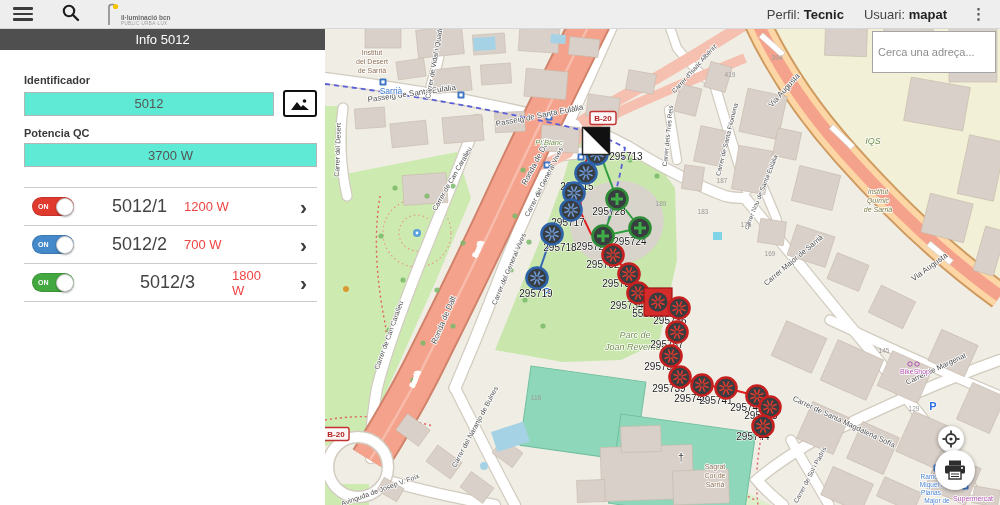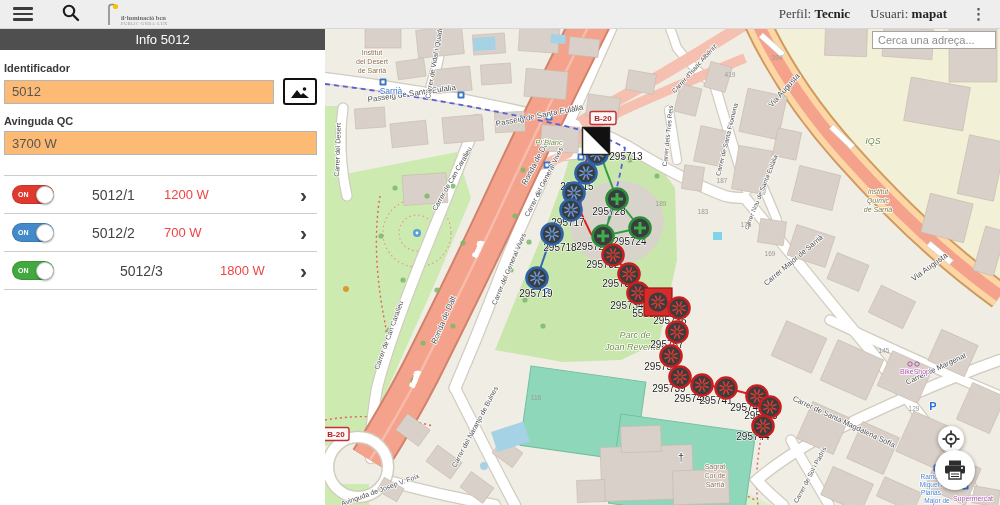"Perfil: Tecnic" .topbar { font-family: Liberation Serif, serif -> none }
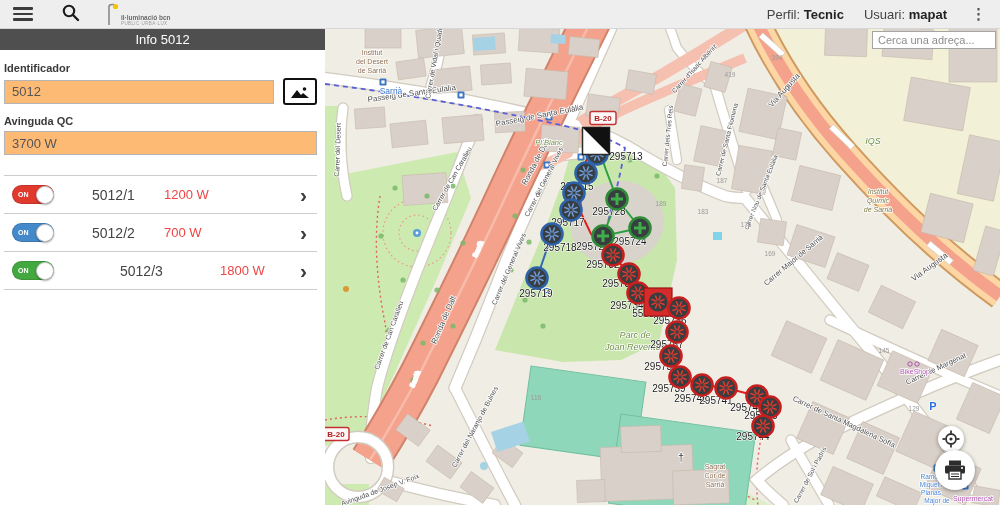"Cerca una adreça..." .map-search { padding: 0 5px -> 12px 5px }
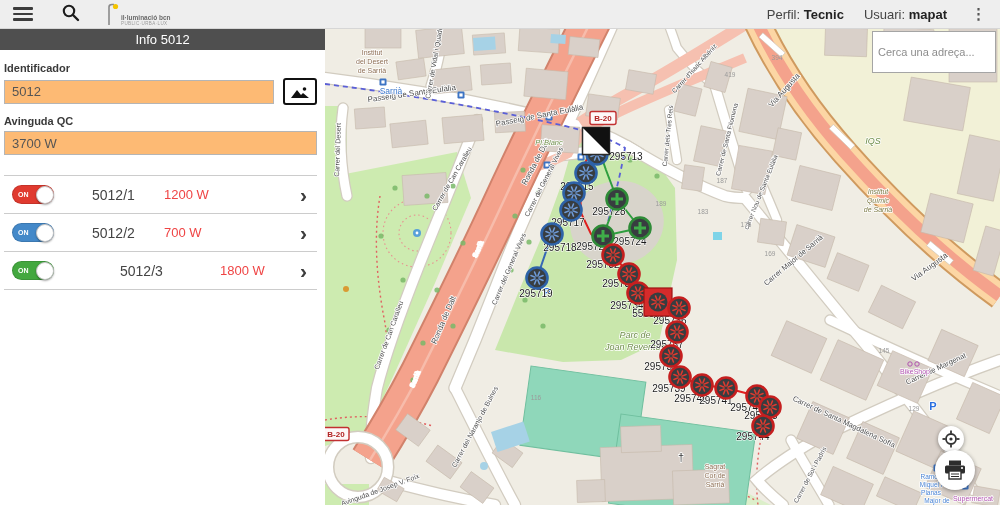"Identificador" .panel-body { margin-top: none -> 12px; padding: 10px 8px 0 4px -> 10px 8px 0 24px }
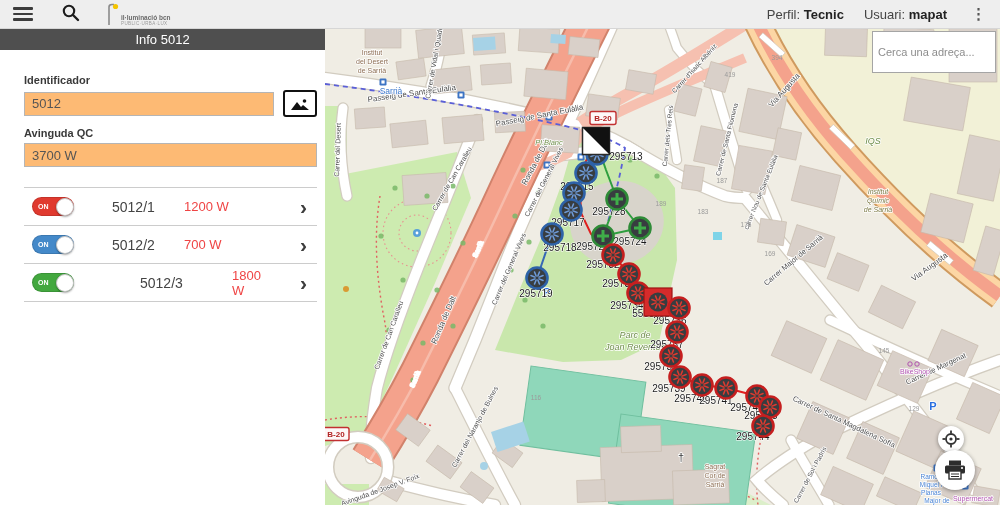"5012" .tinput { background: #fdba74 -> #5eead4; text-align: none -> center }
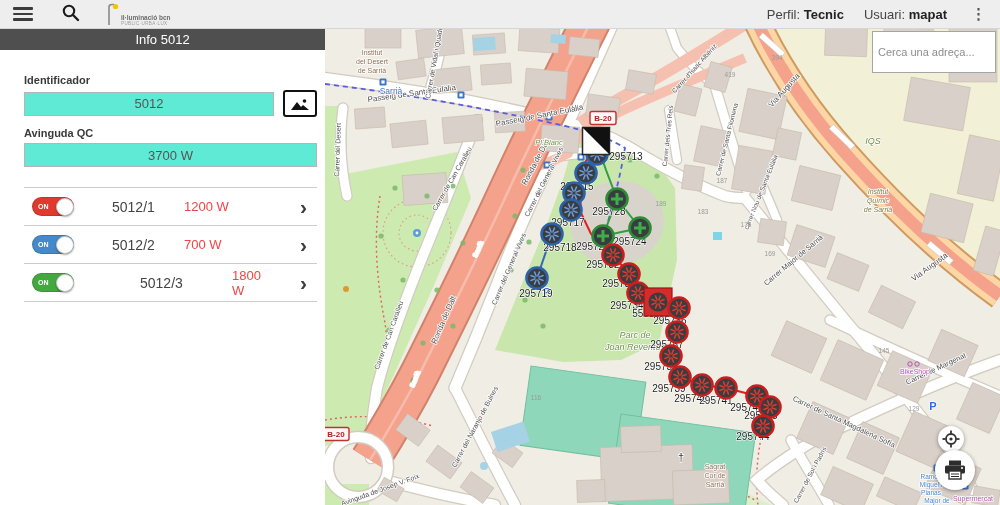"Avinguda QC" div.field-label { text: Avinguda -> Potencia }
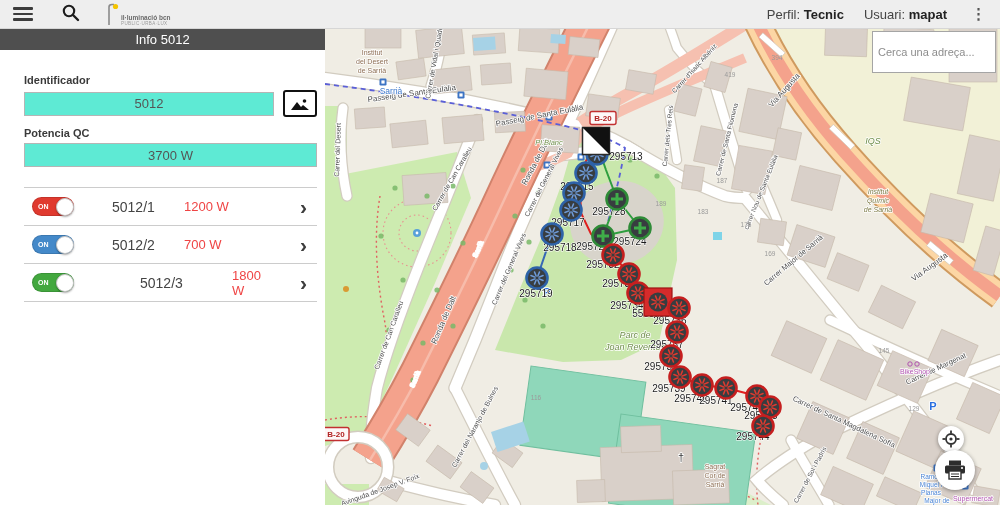"5012/1" .c-name { font-size: 14px -> 18px }
